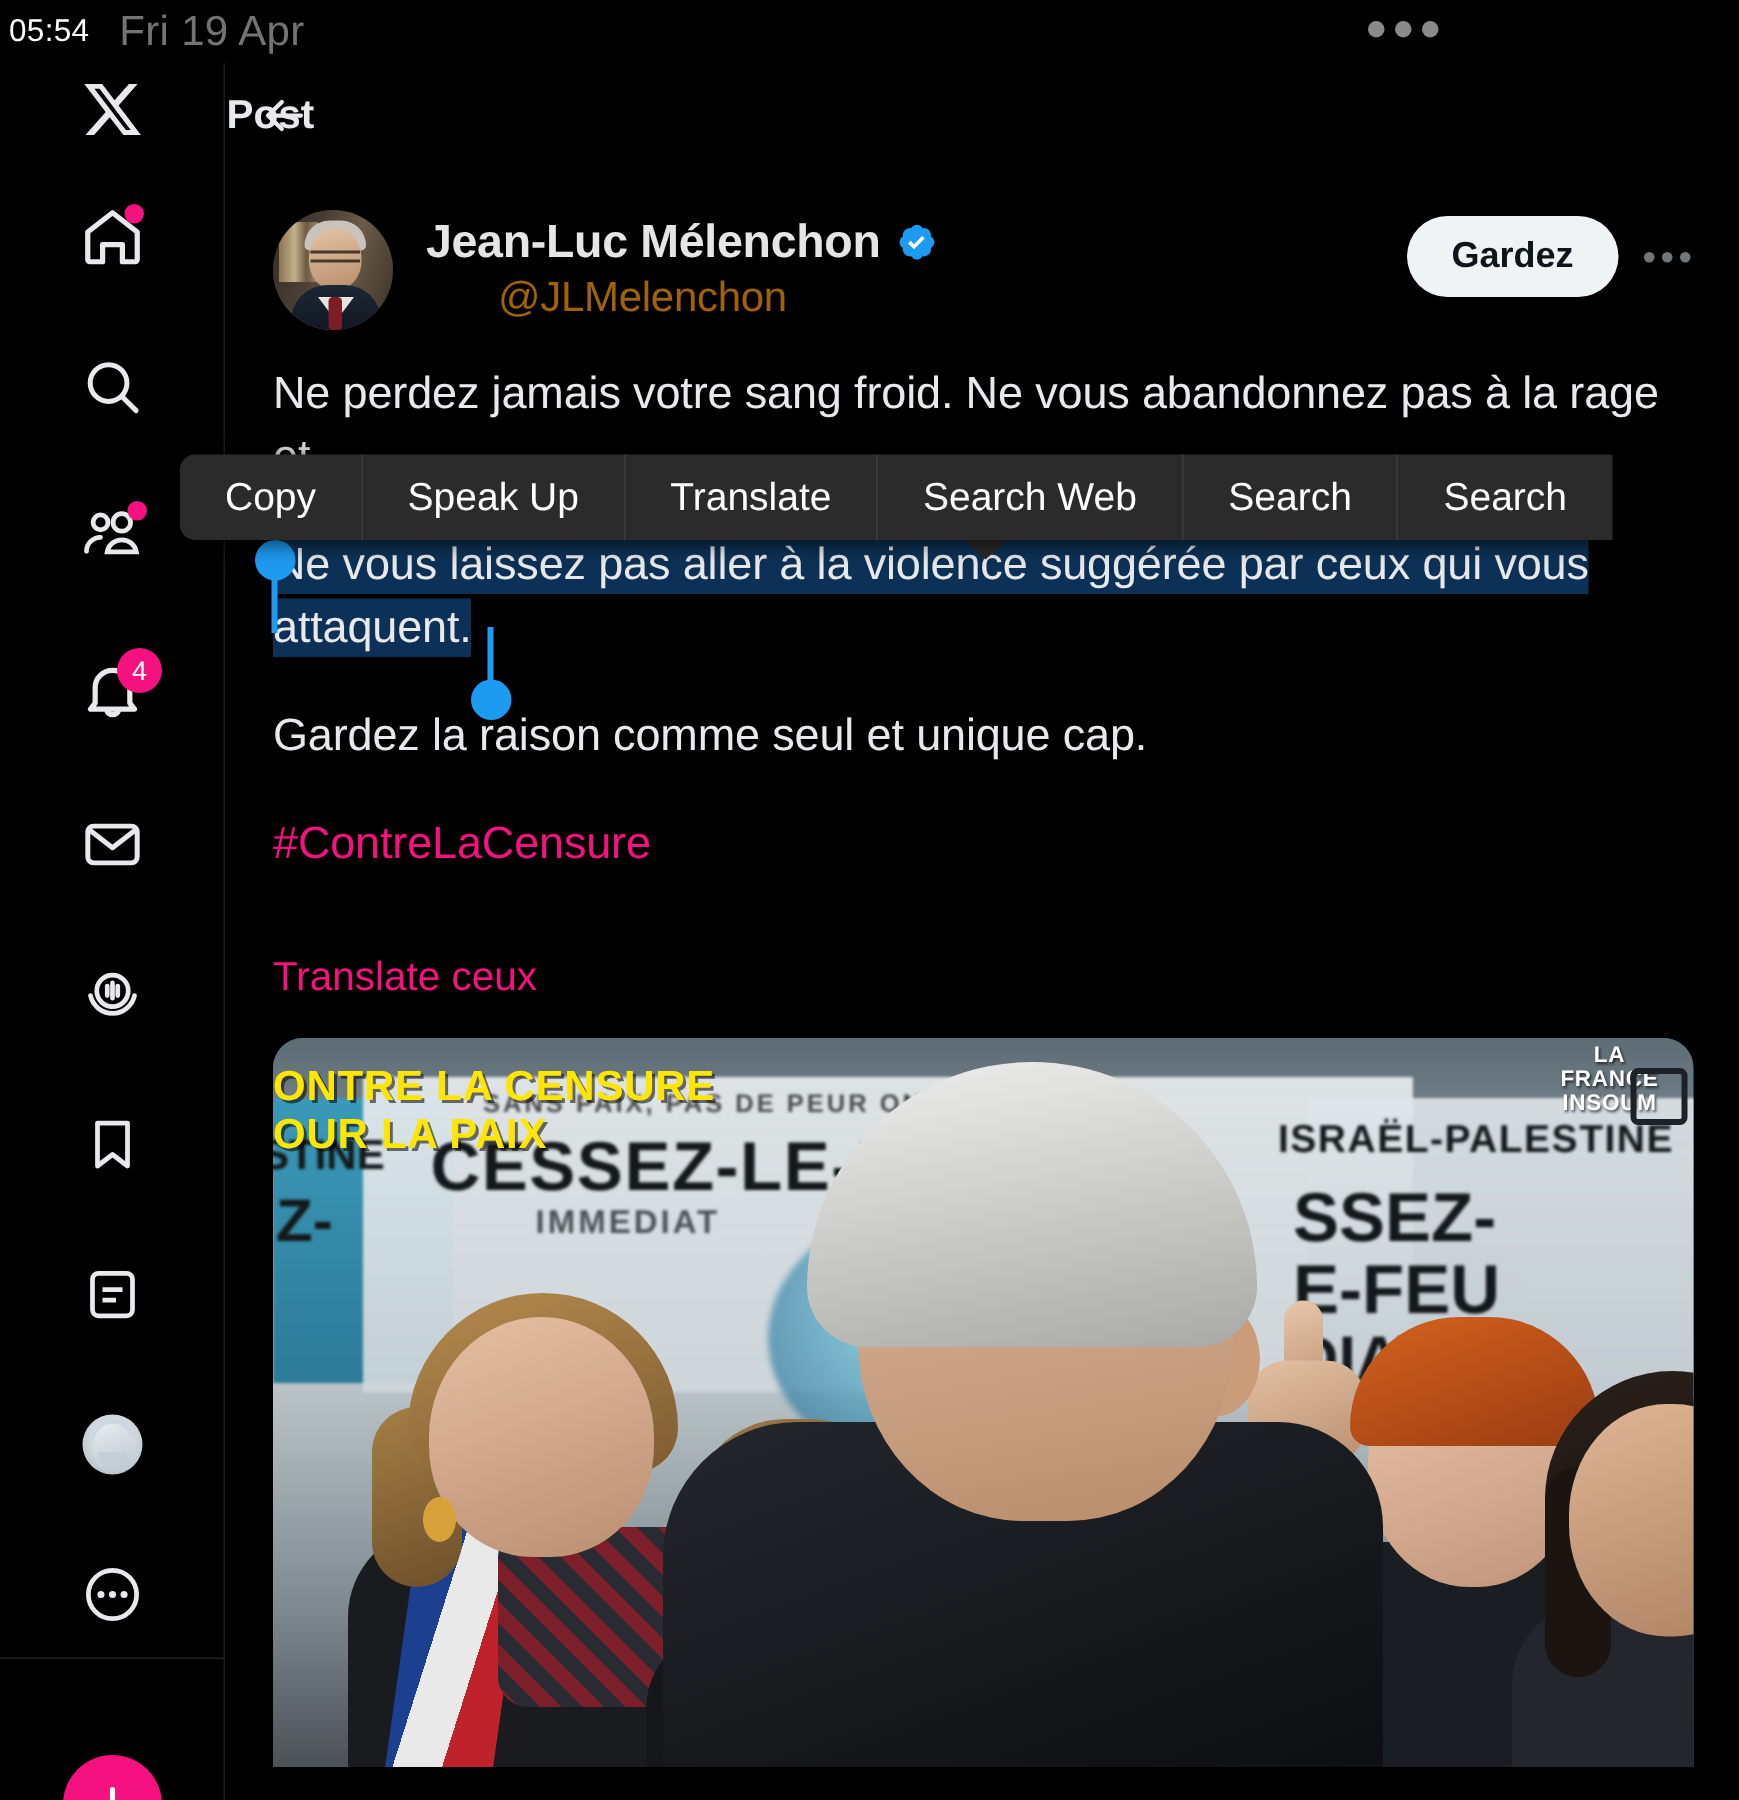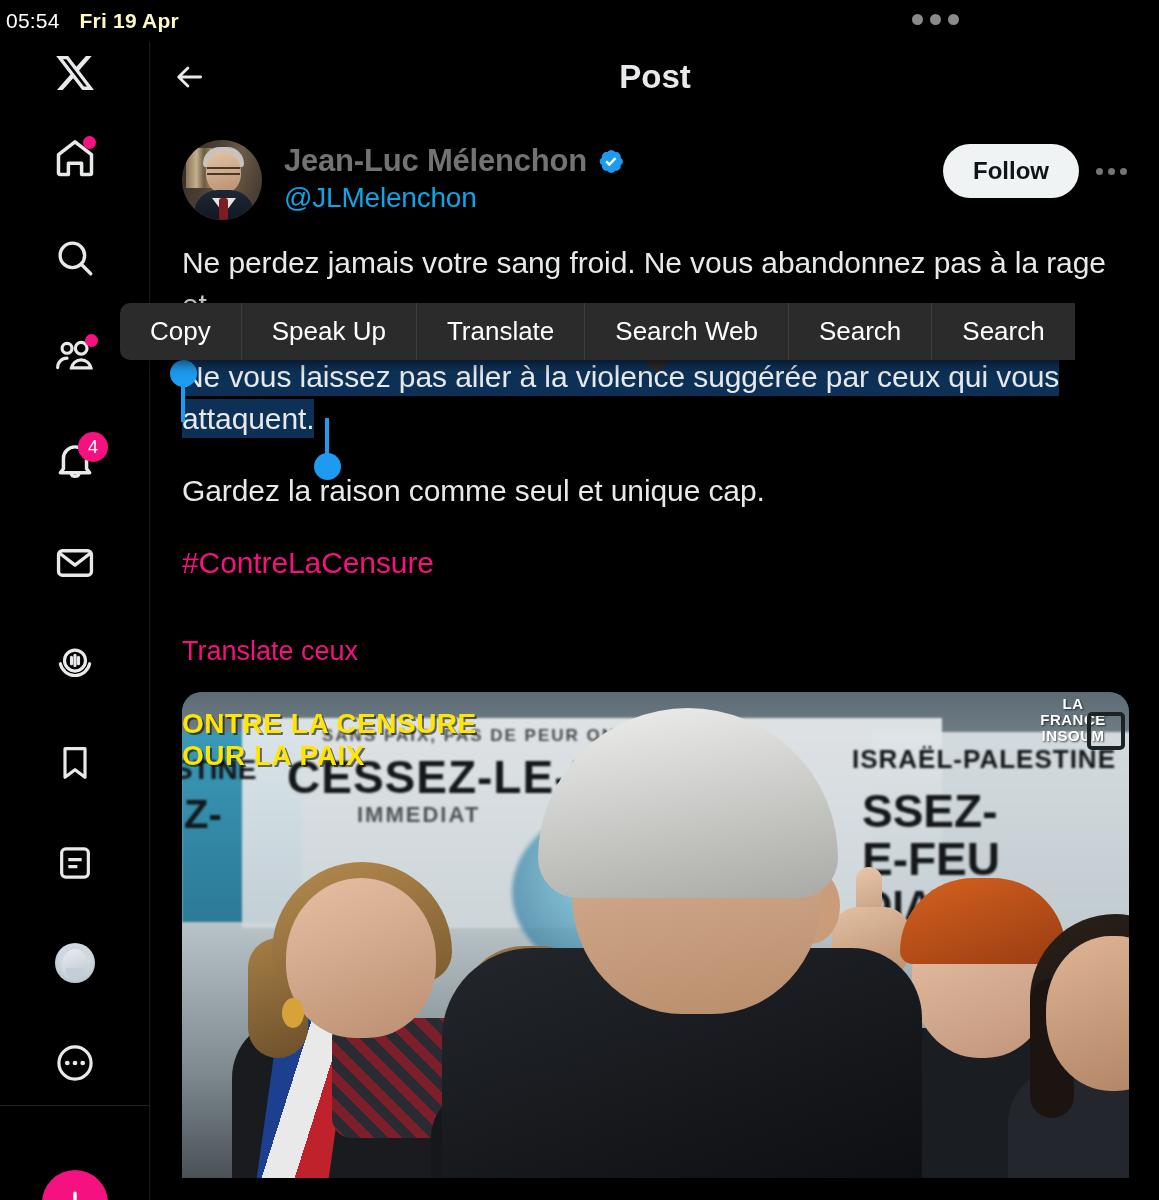"Fri 19 Apr" .status-date { color: #fef9c3 -> #737373; font-size: 21px -> 28px; font-weight: 700 -> 400 }
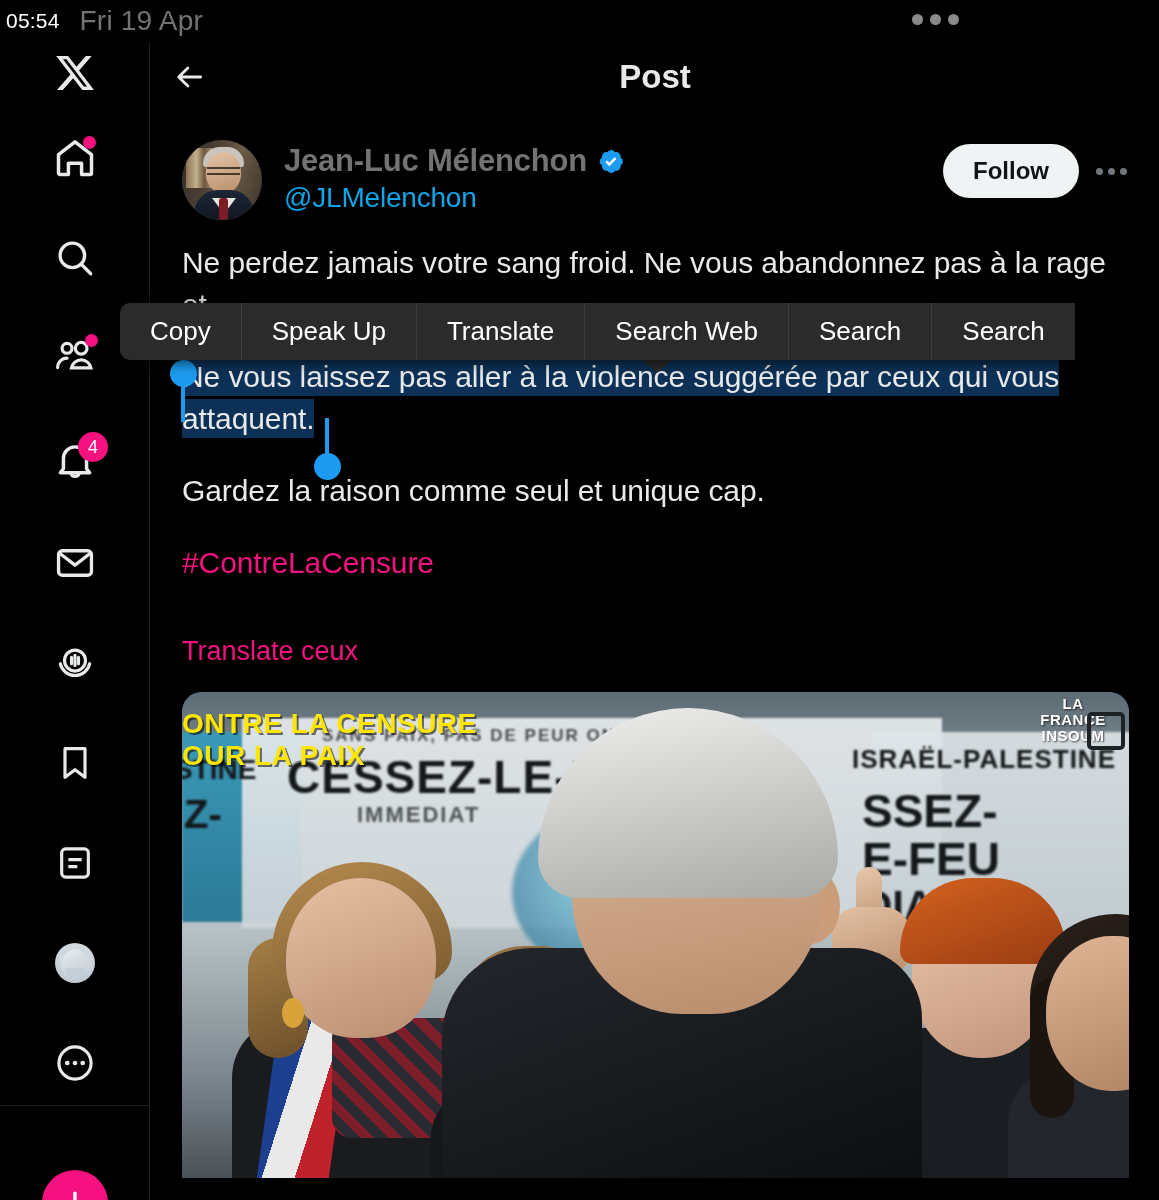"Post" .topbar-title { font-size: 33px -> 27px; text-align: center -> none }
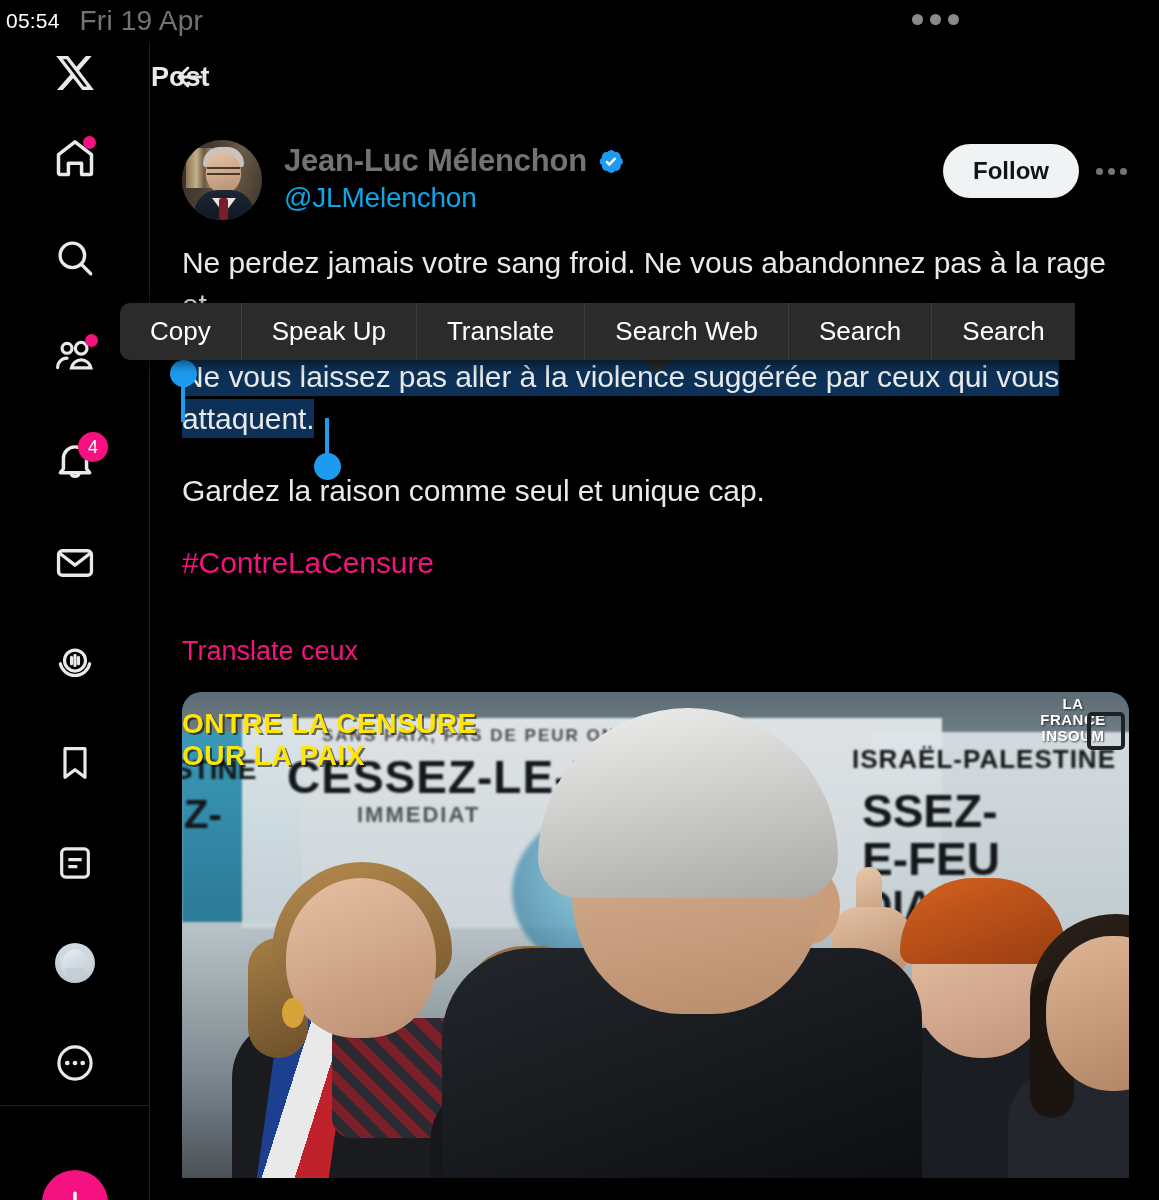"Jean-Luc Mélenchon" .display-name { color: #737373 -> #e5e5e5 }
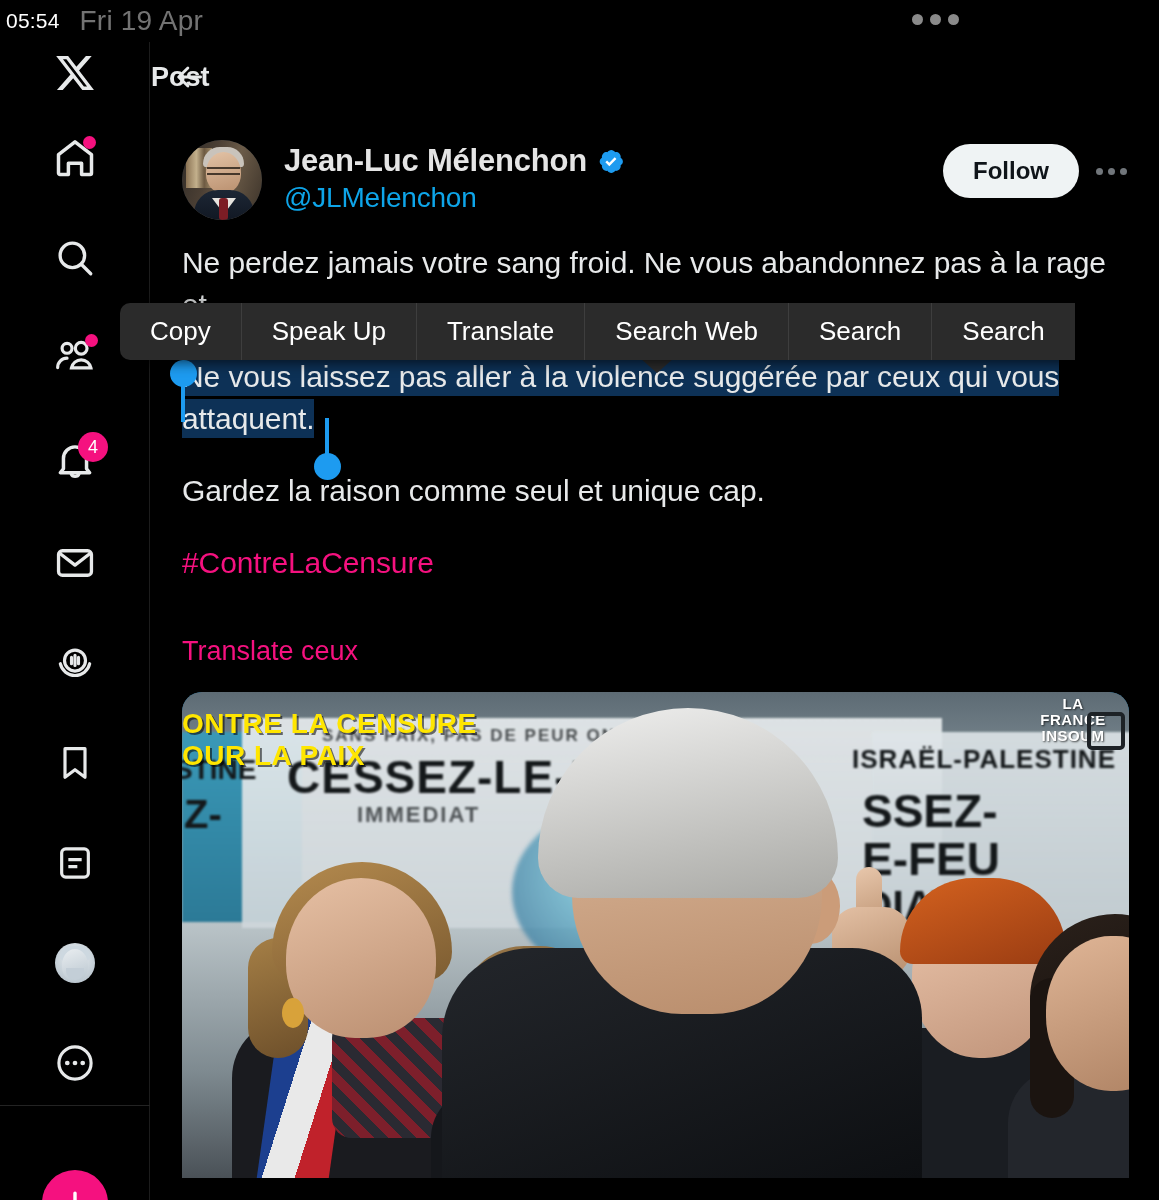"Follow" button.follow-btn { text: Follow -> Gardez }
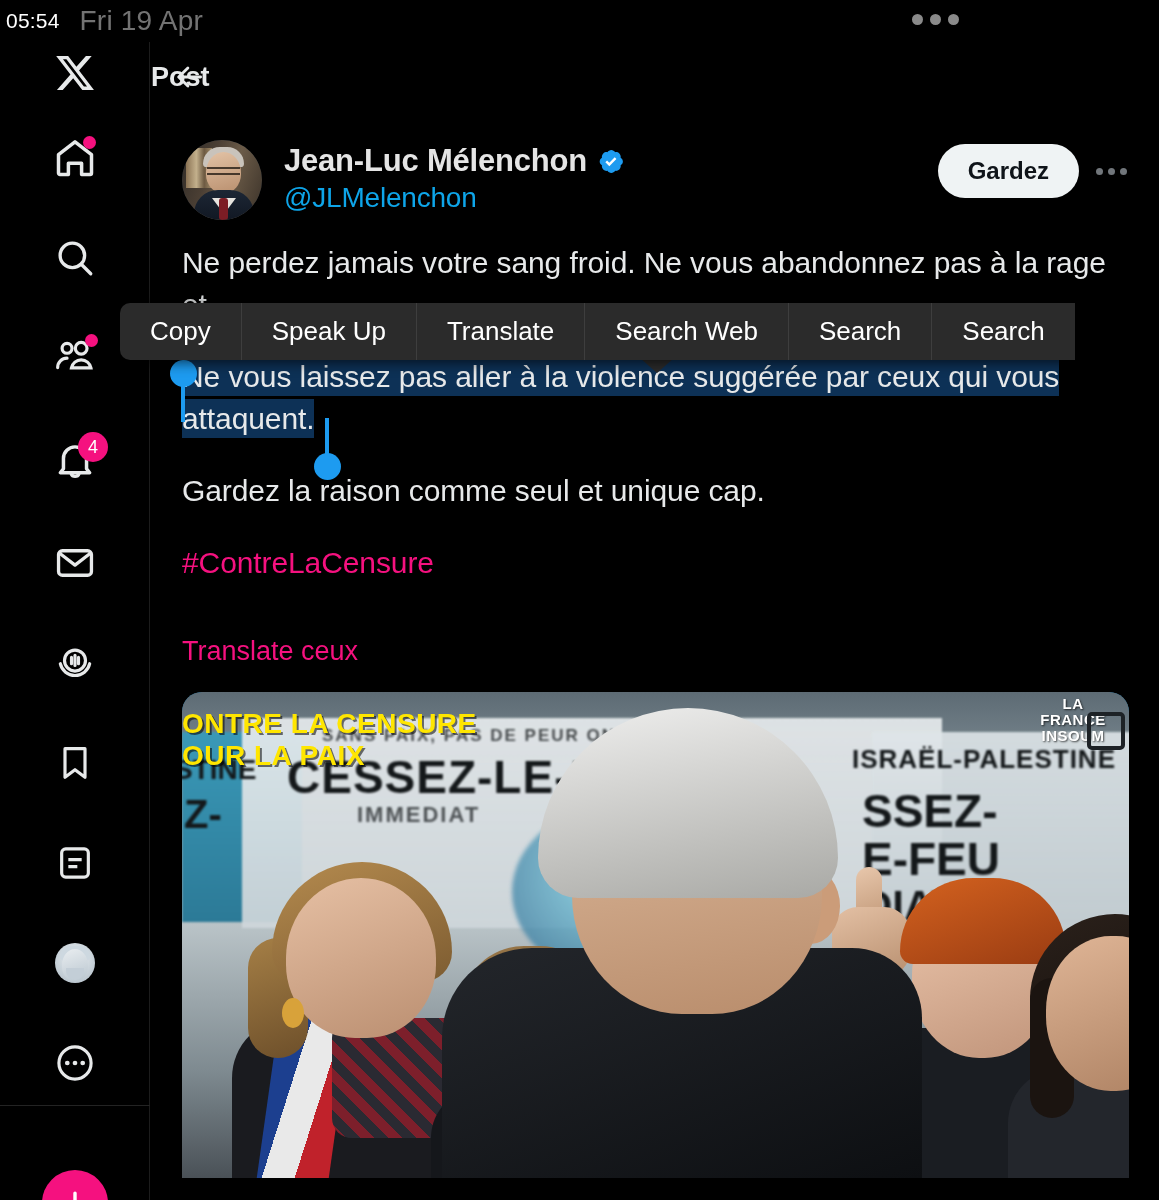"@JLMelenchon" .handle { color: #0ea5e9 -> #a16207; margin-left: none -> 48px }
